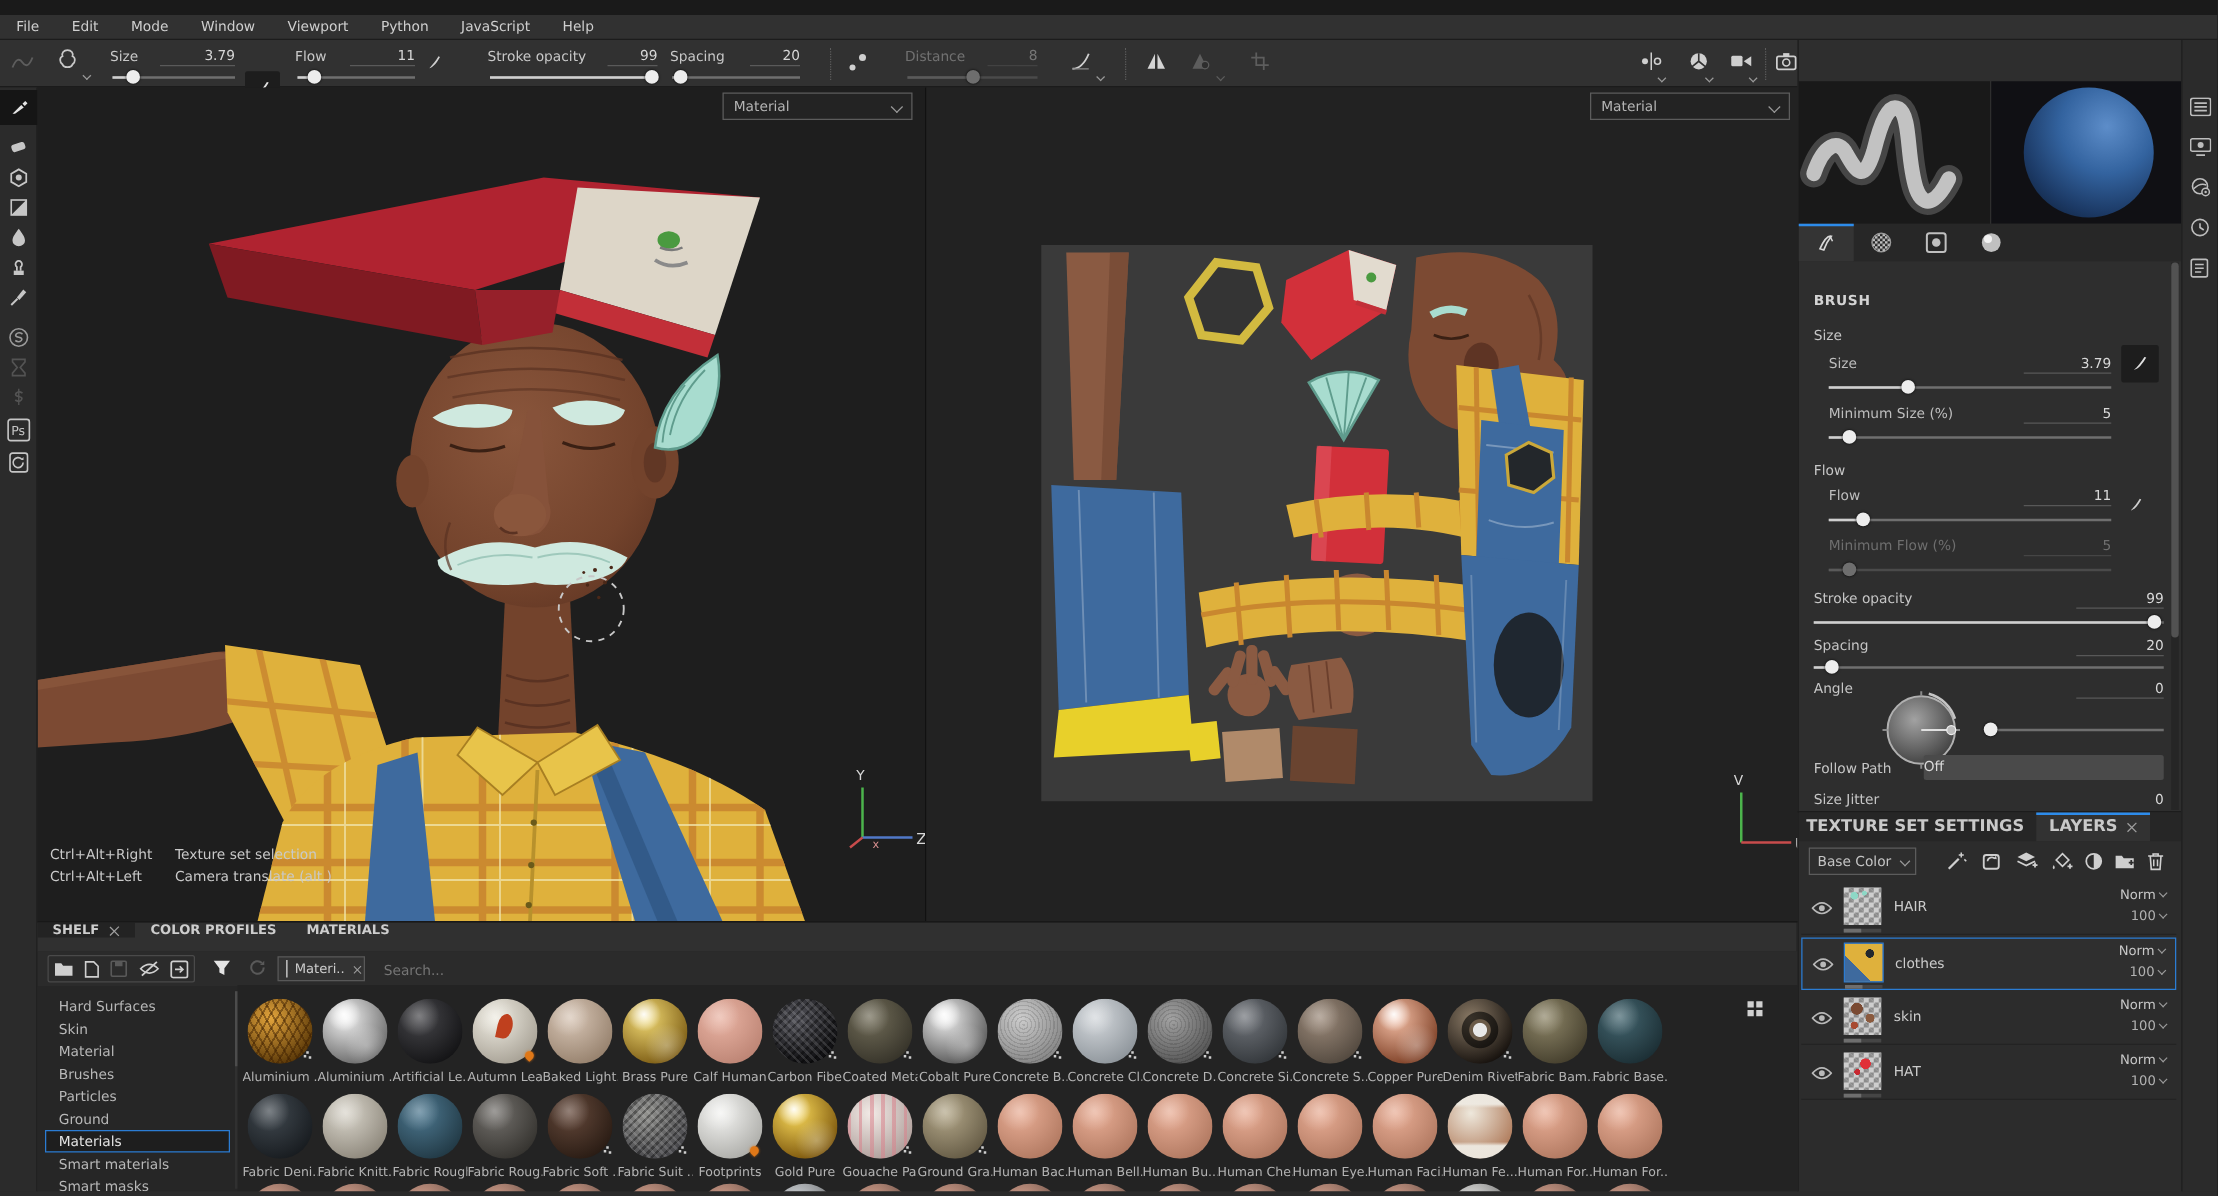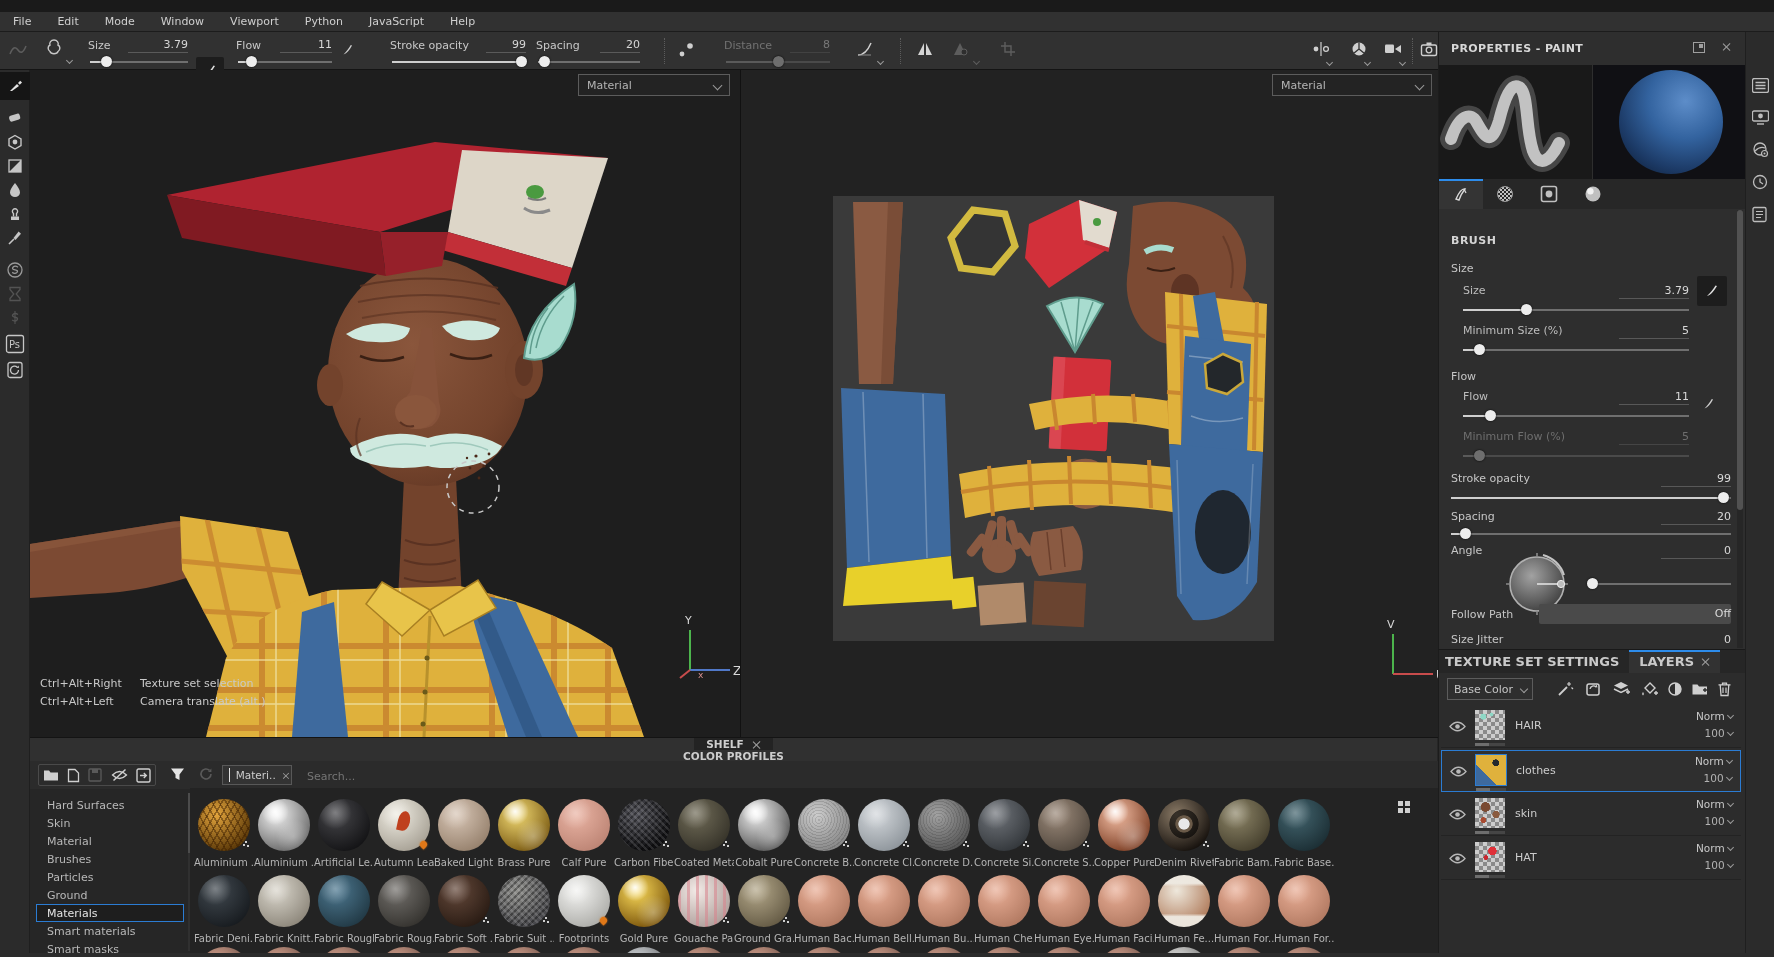"PROPERTIES - PAINT" div { html: <div> <span>PROPERTIES - PAINT</span> <span></span> <span></span> </div> -> none }
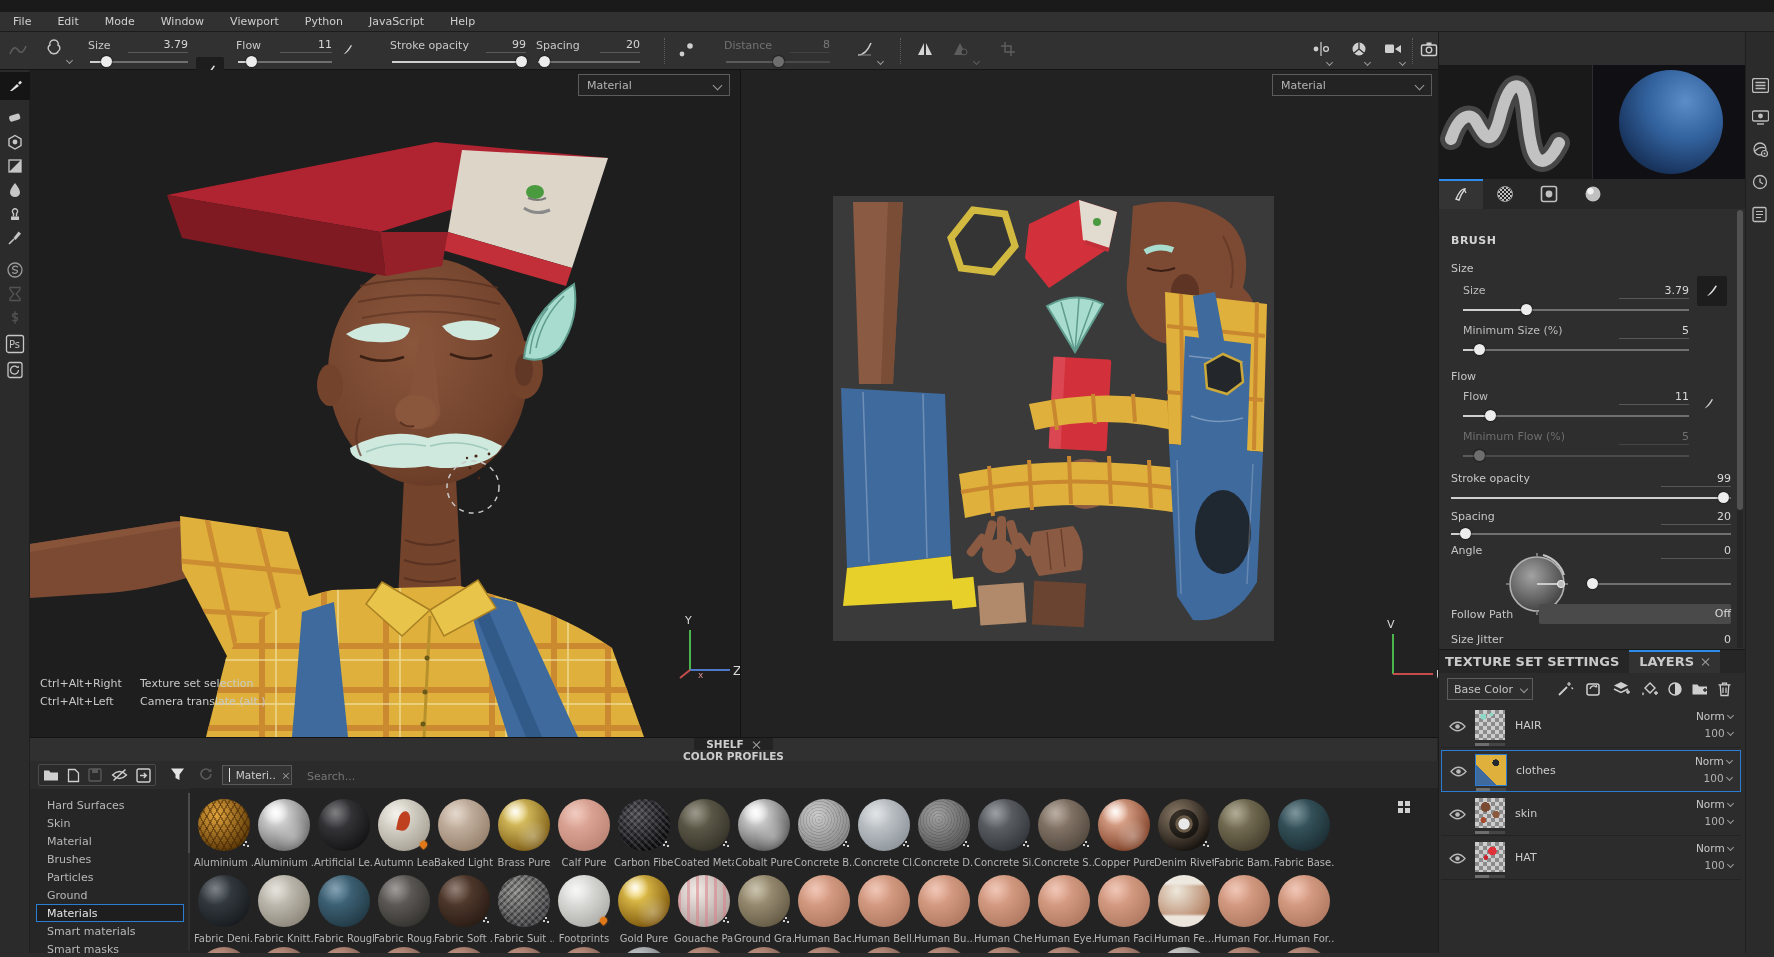"Off" #followpath-btn { text-align: right -> left }
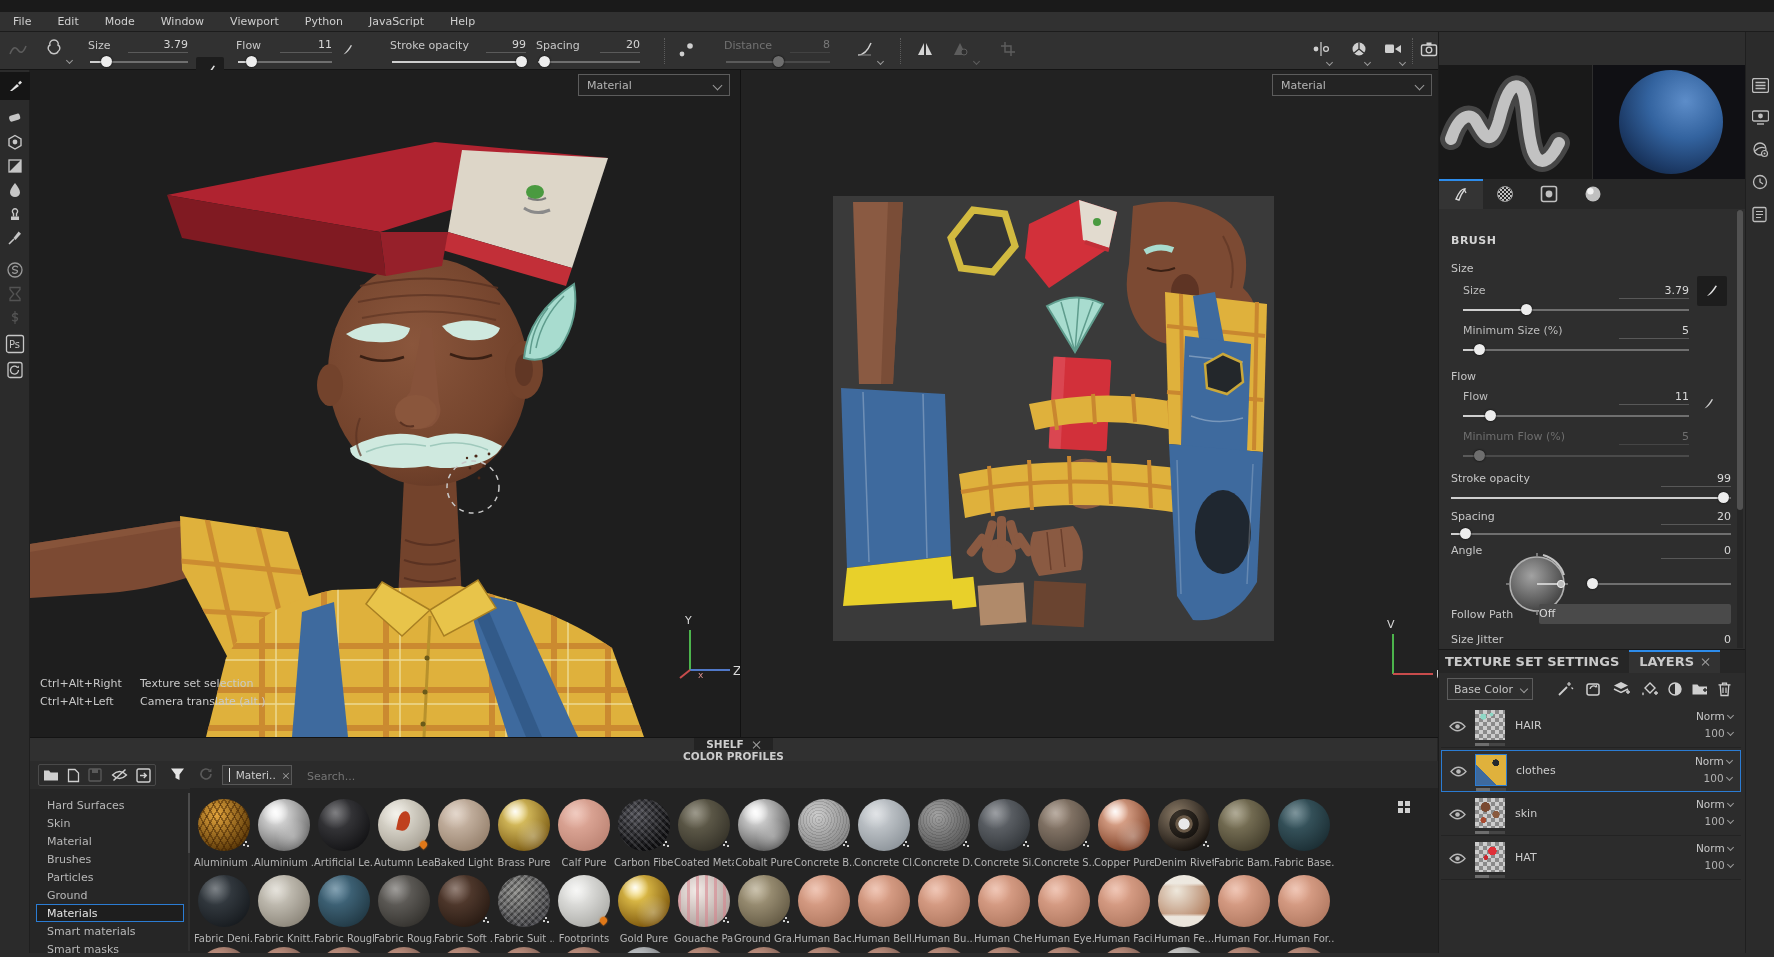"SHELF" #shelf-tabs { align-items: center -> flex-start; flex-direction: column -> none }
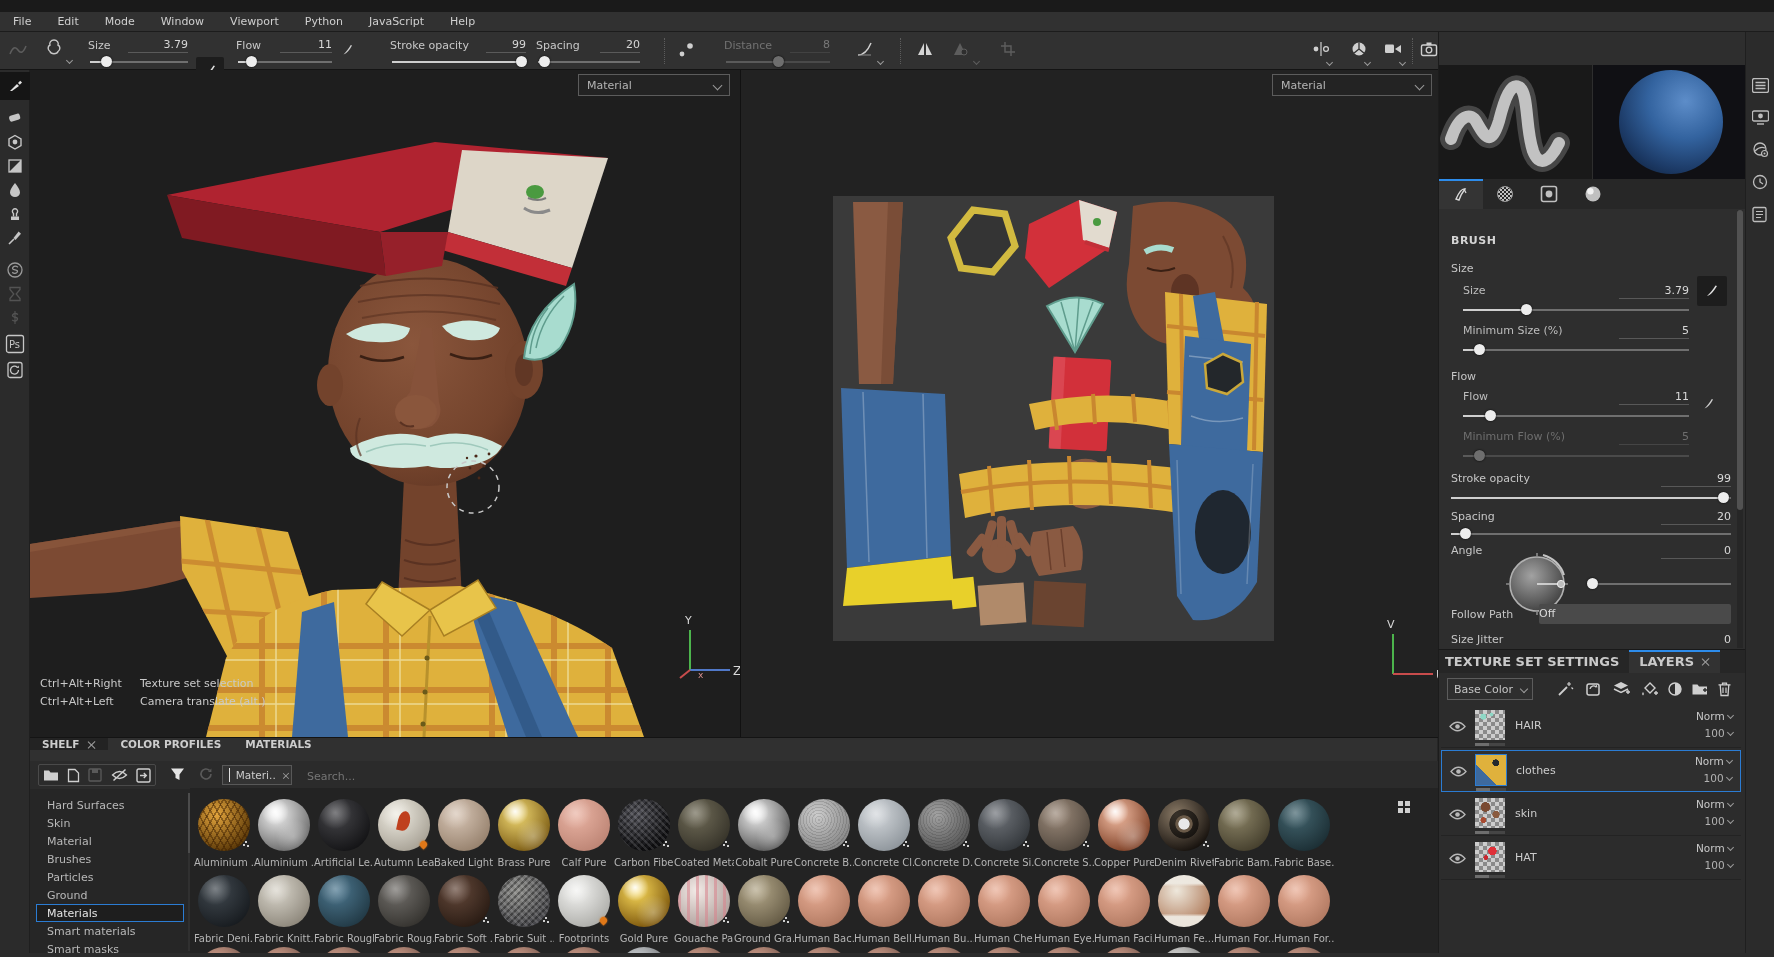"Calf Pure" div.mat-label { text: Pure -> Human }
